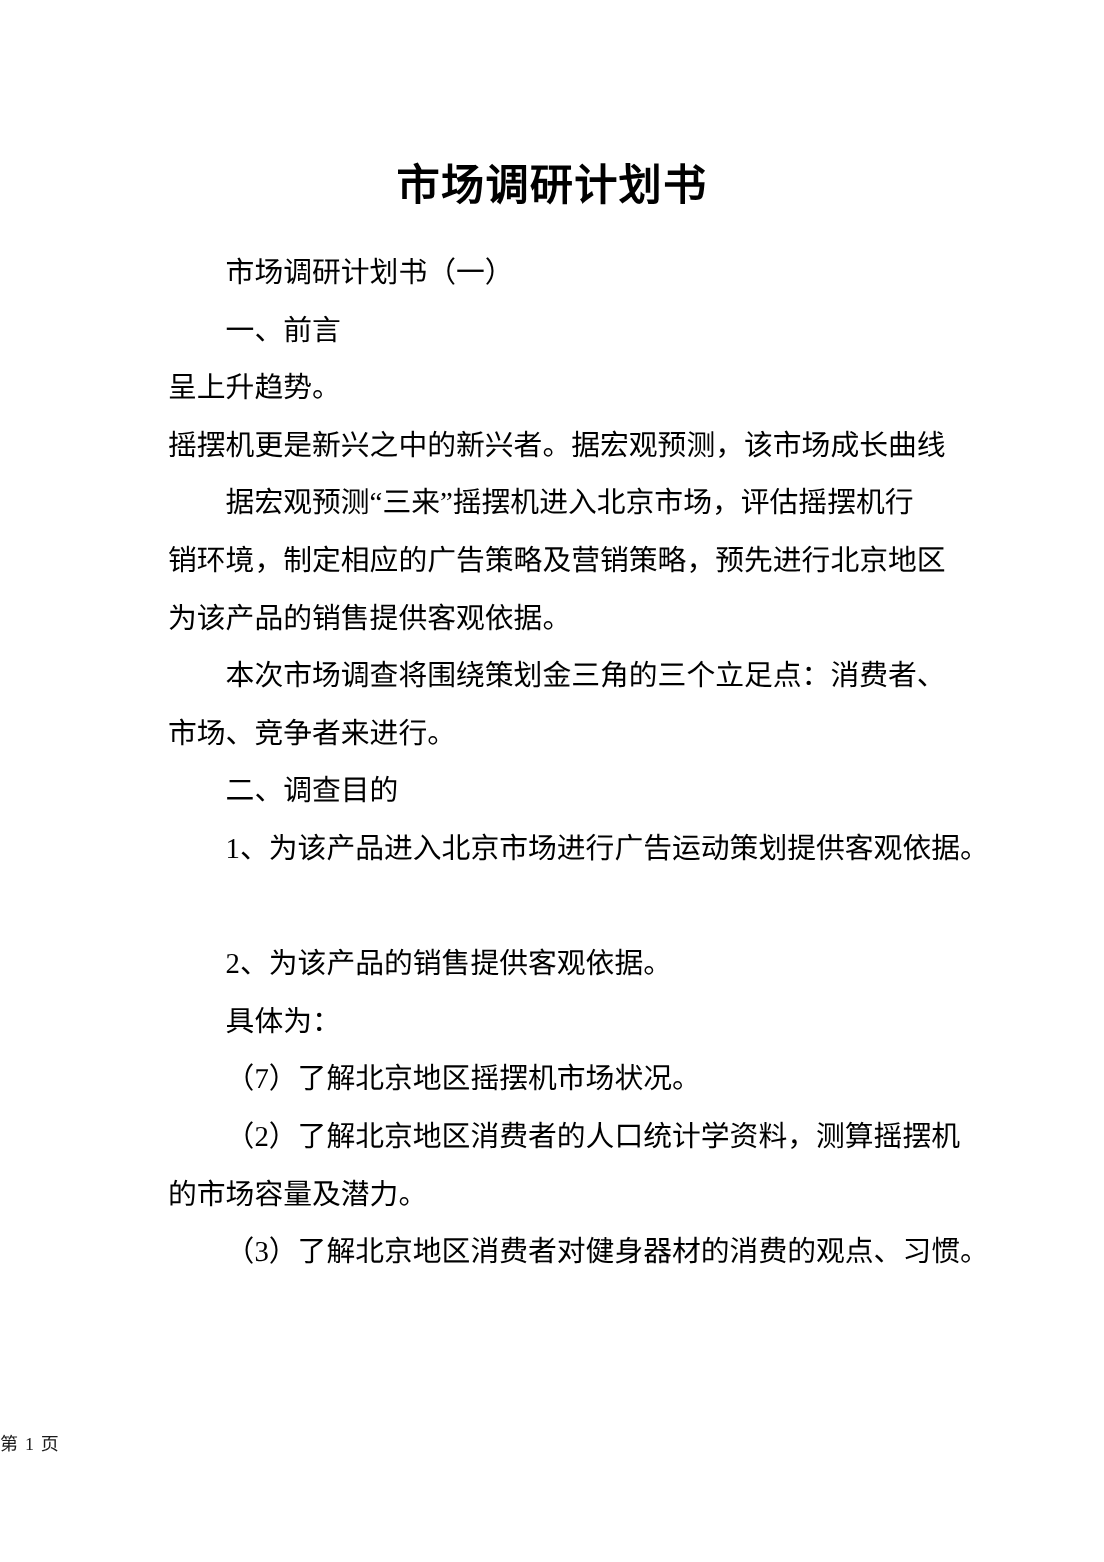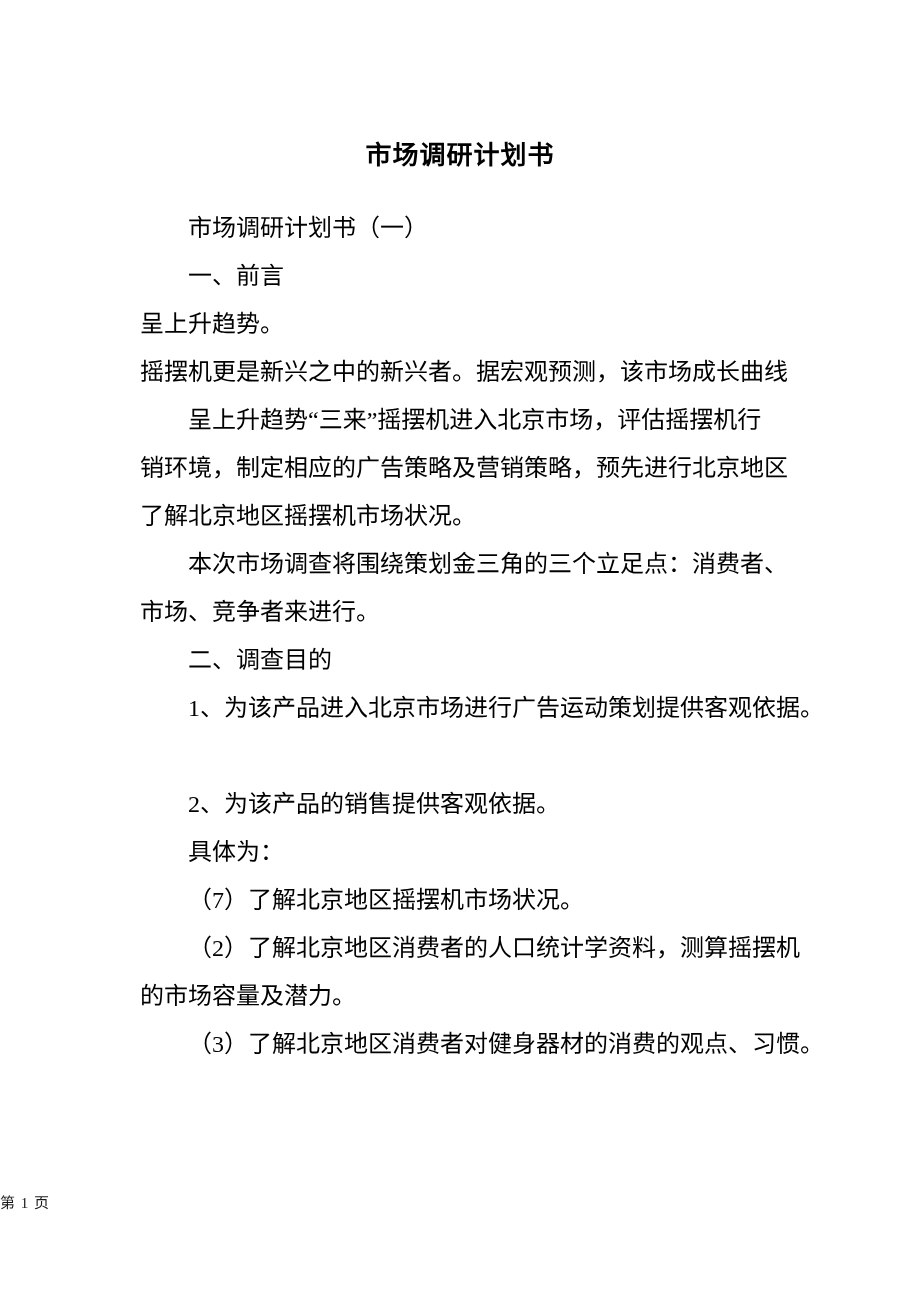"市场调研计划书" .doc-title { font-size: 26px -> 36px }
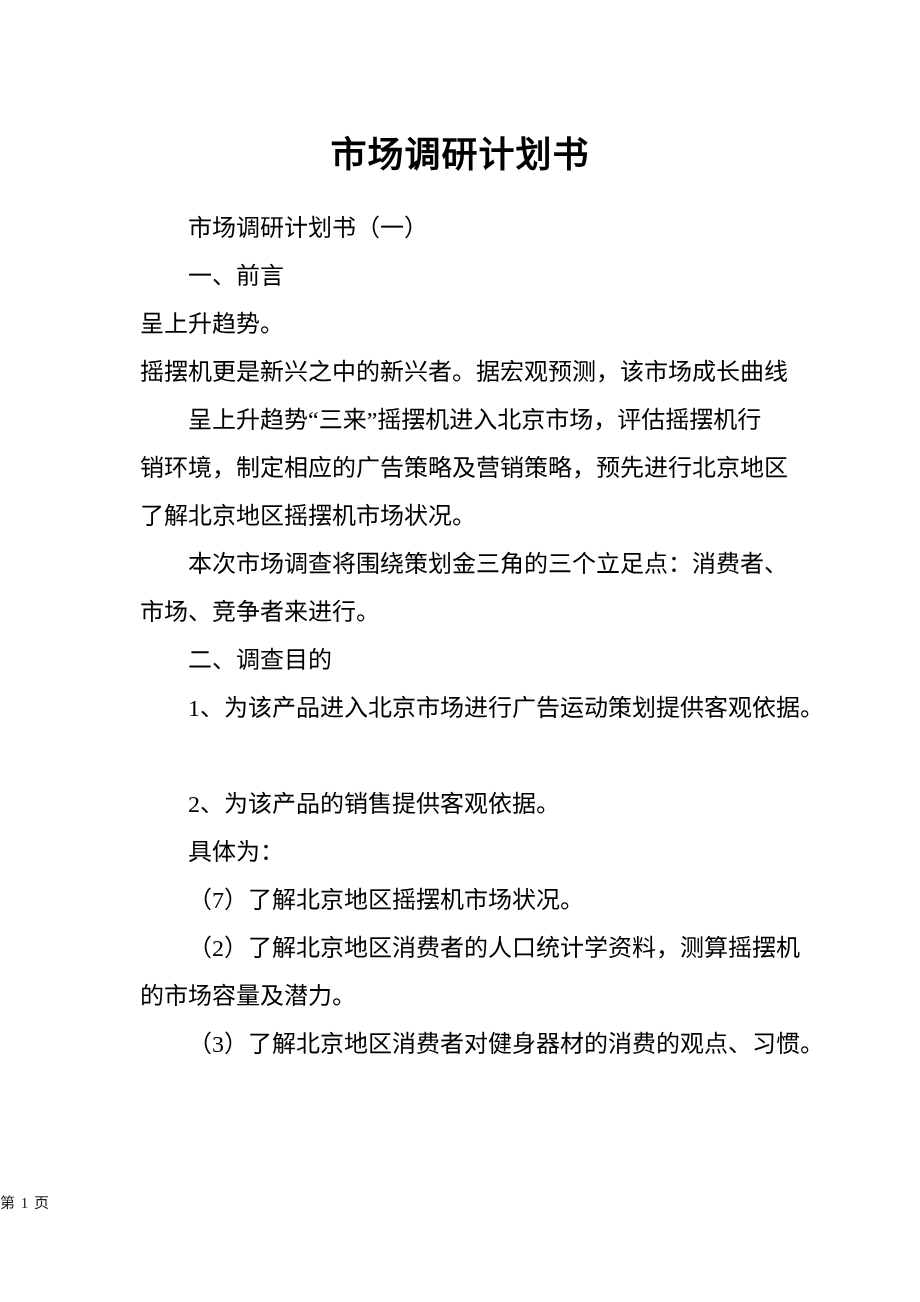"呈上升趋势“三来”摇摆机进入北京市场，评估摇摆机行" div.doc-line { text: 呈上升趋势 -> 据宏观预测 }
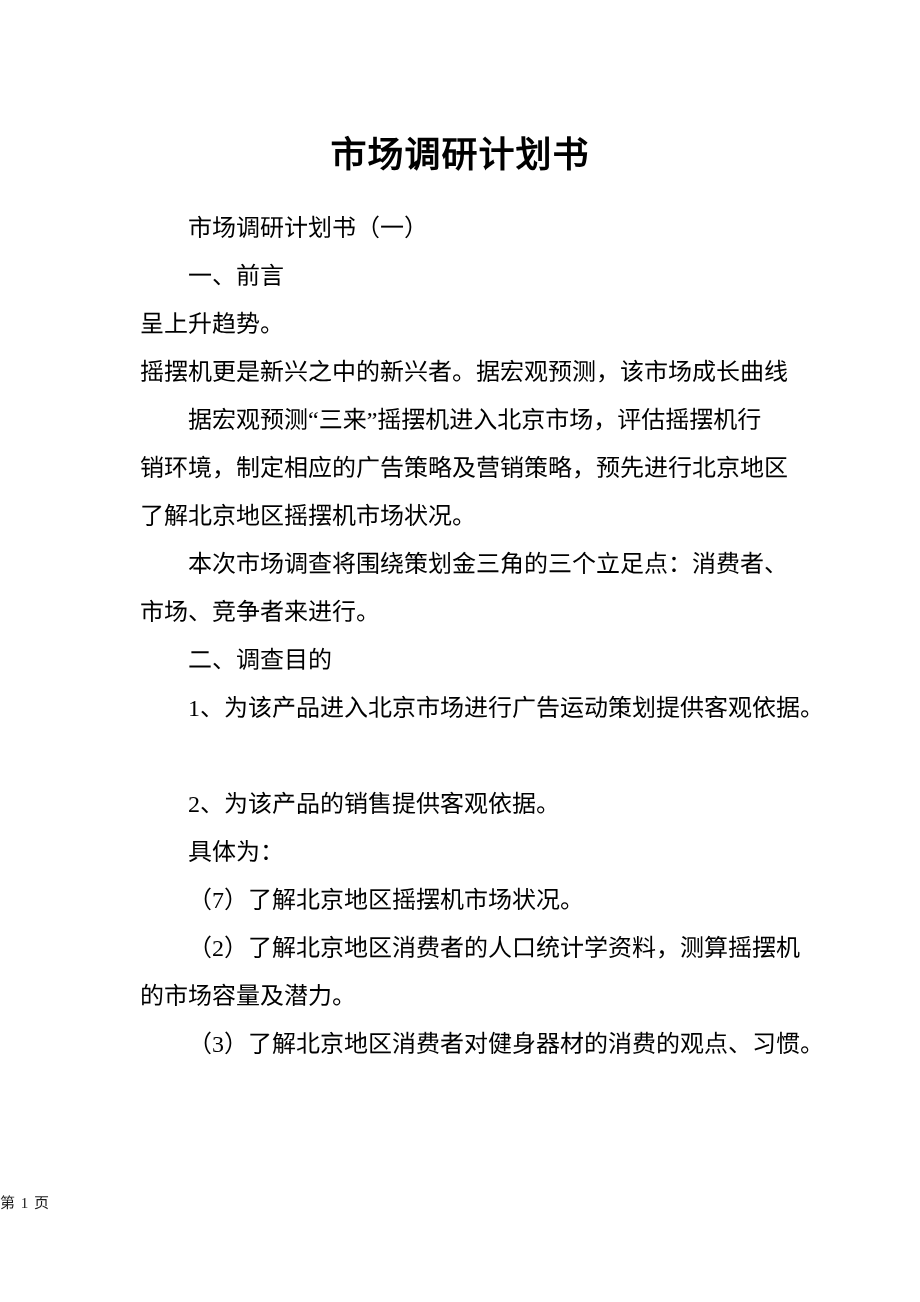"了解北京地区摇摆机市场状况。" div.doc-line { text: 了解北京地区摇摆机市场状况 -> 为该产品的销售提供客观依据 }
